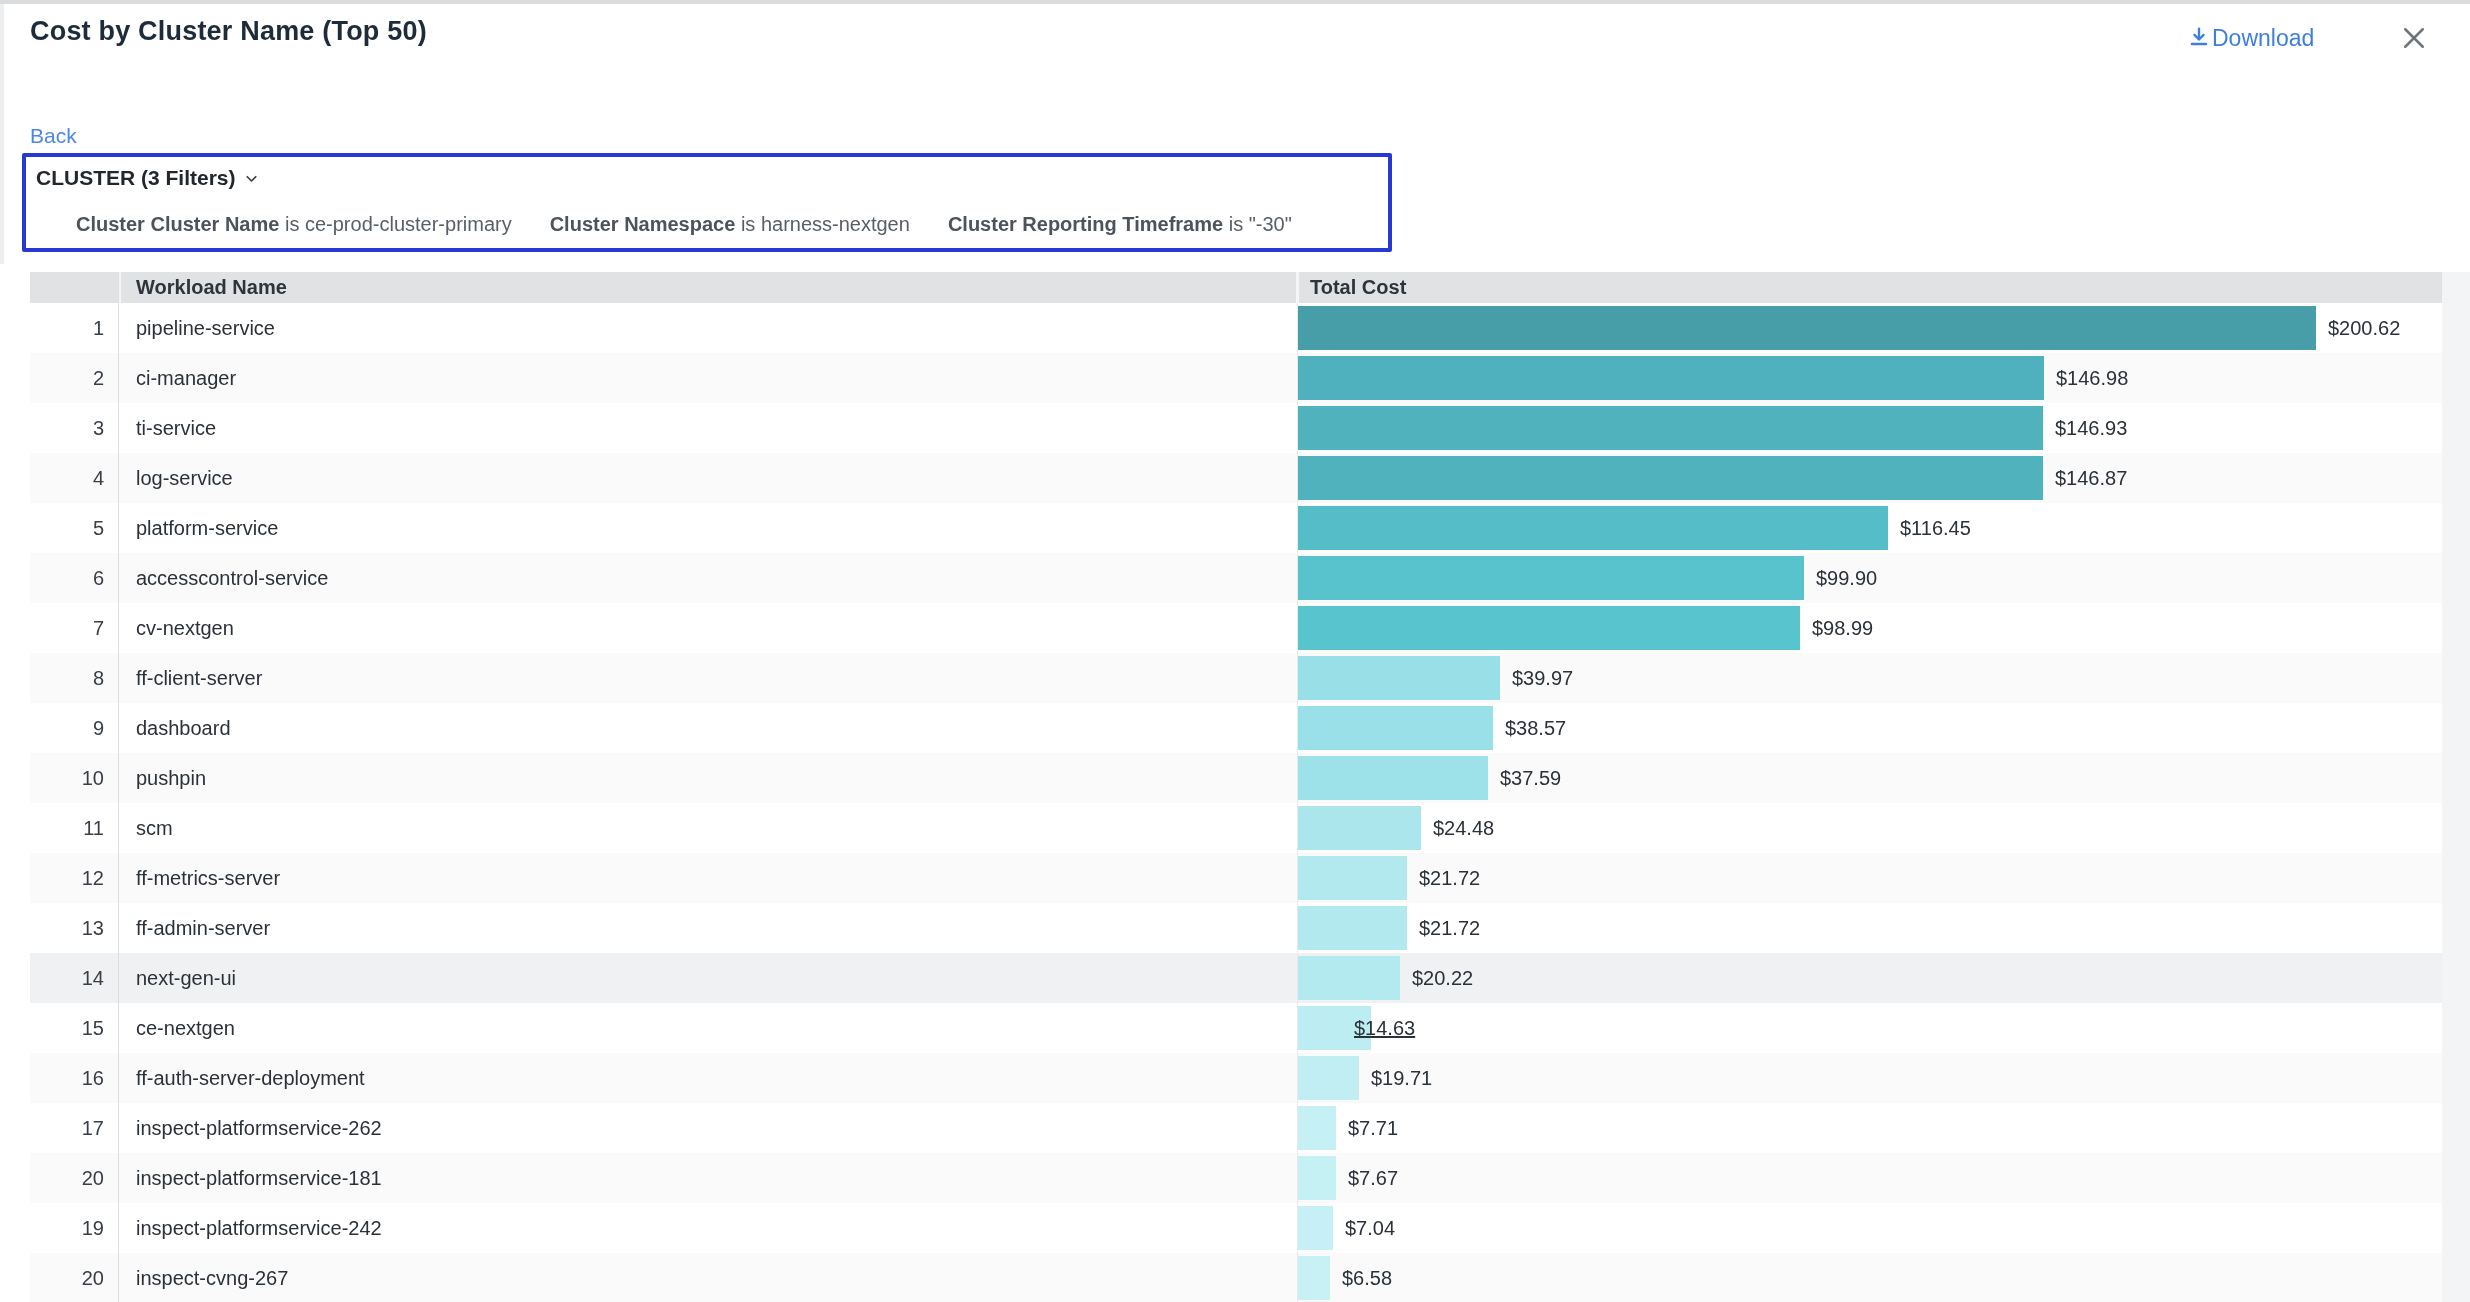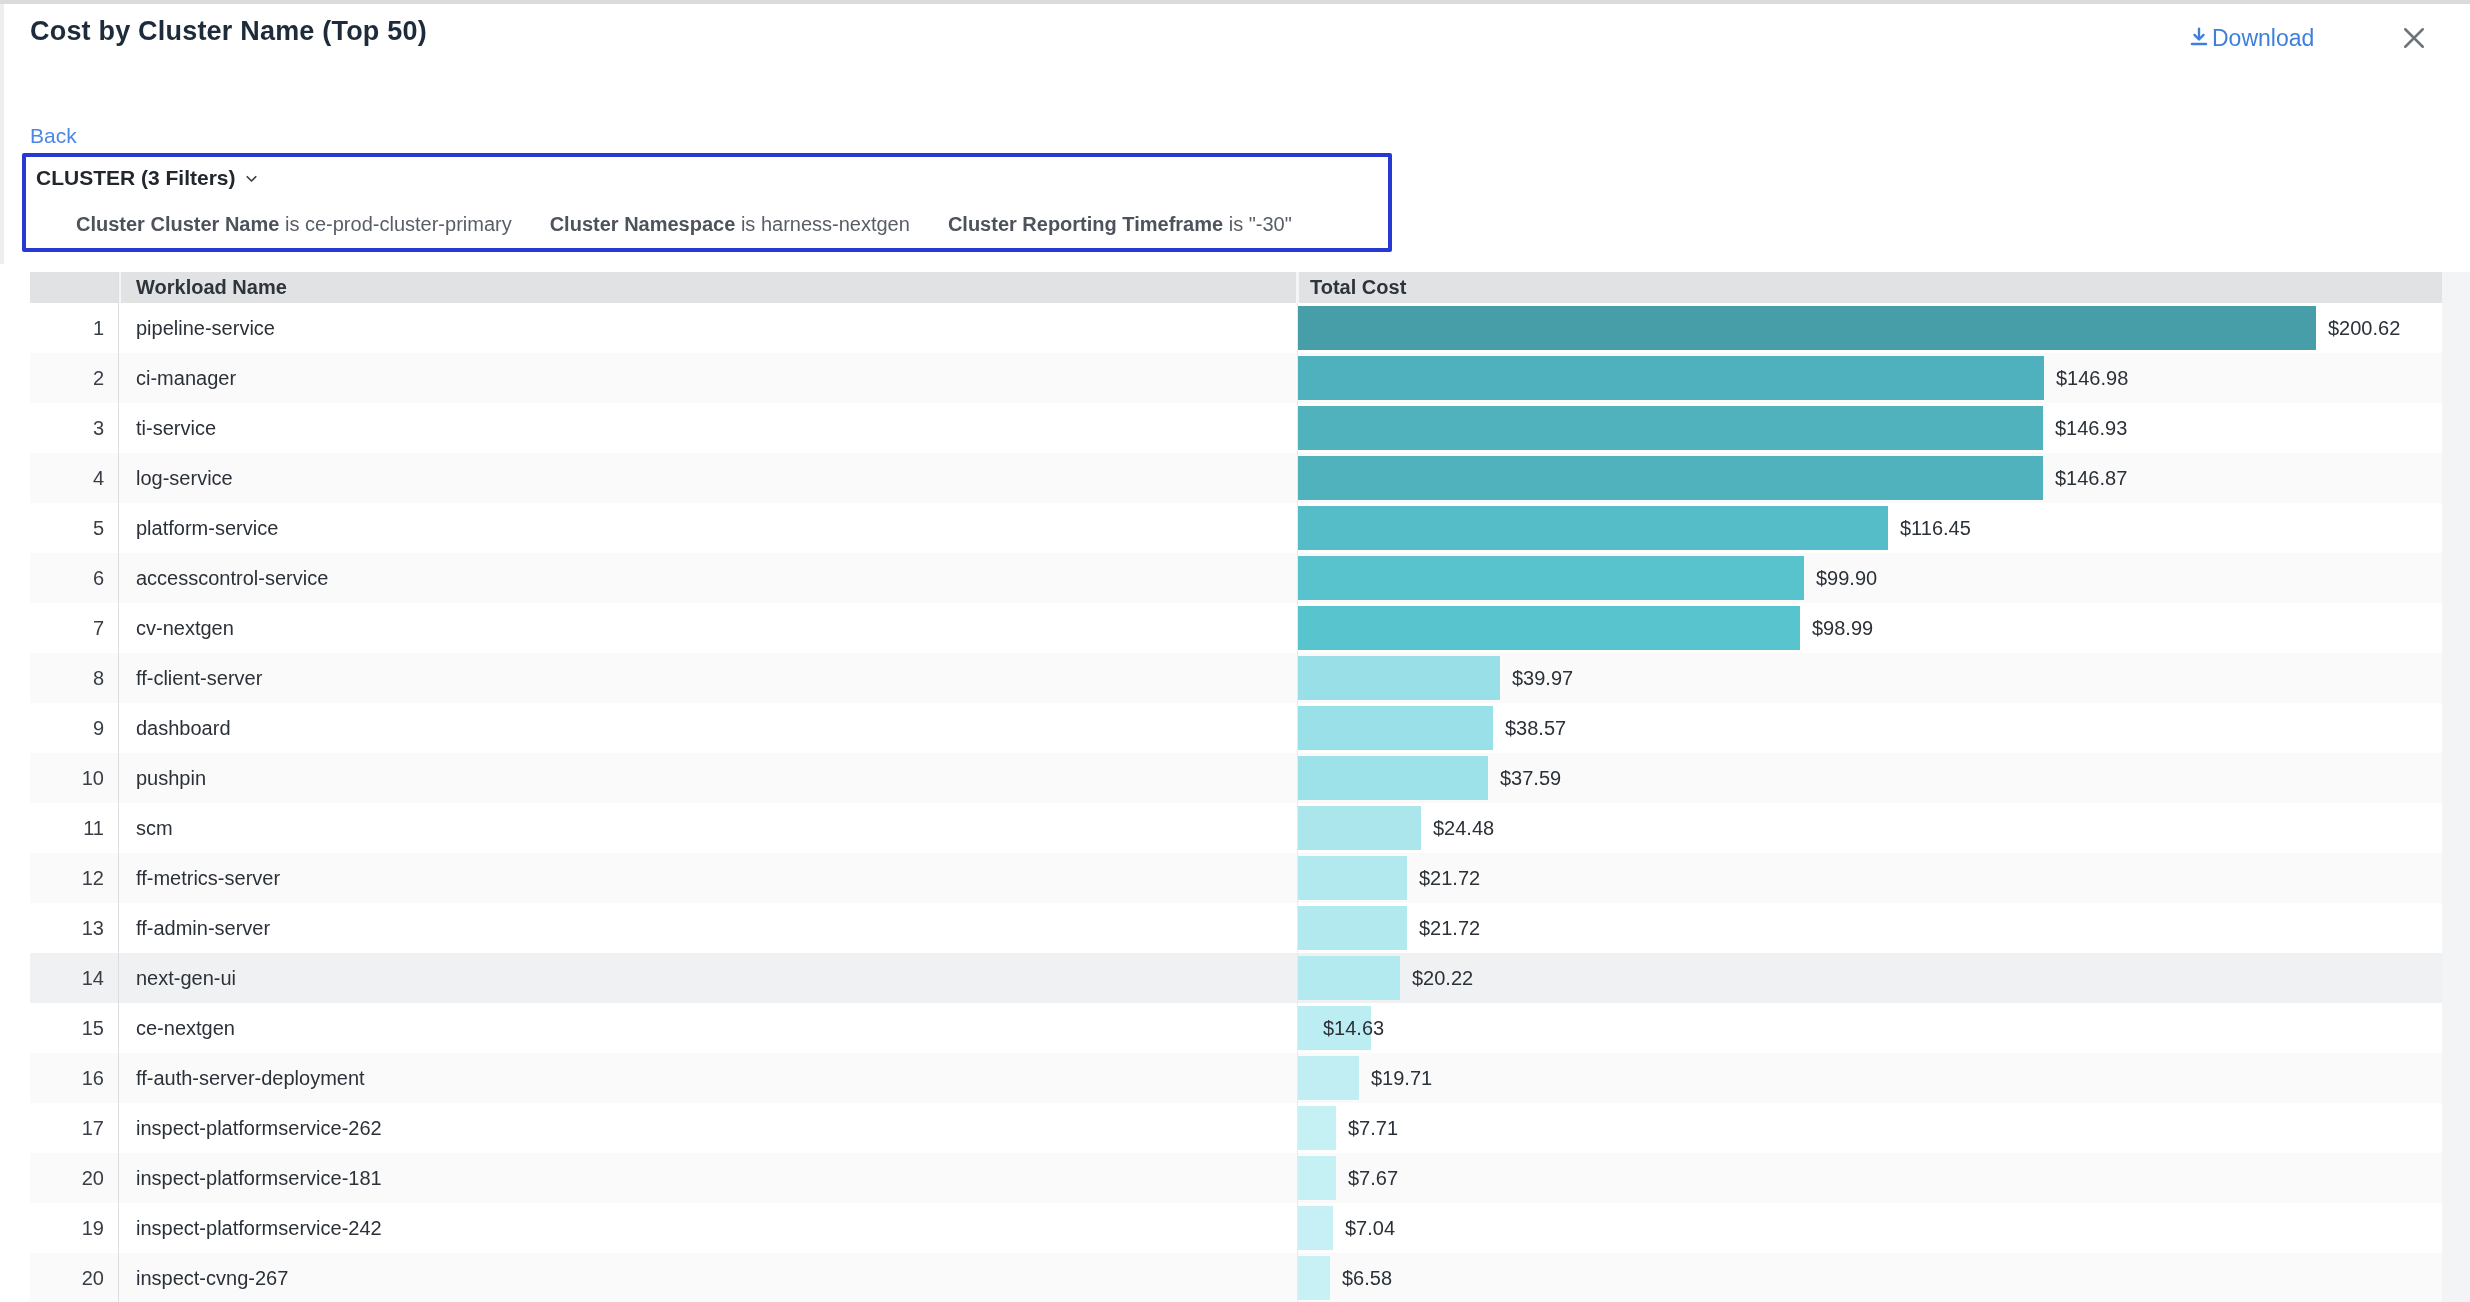"$14.63" div.bar-label { left: 1293px -> 1324px; text-decoration: none -> underline }
